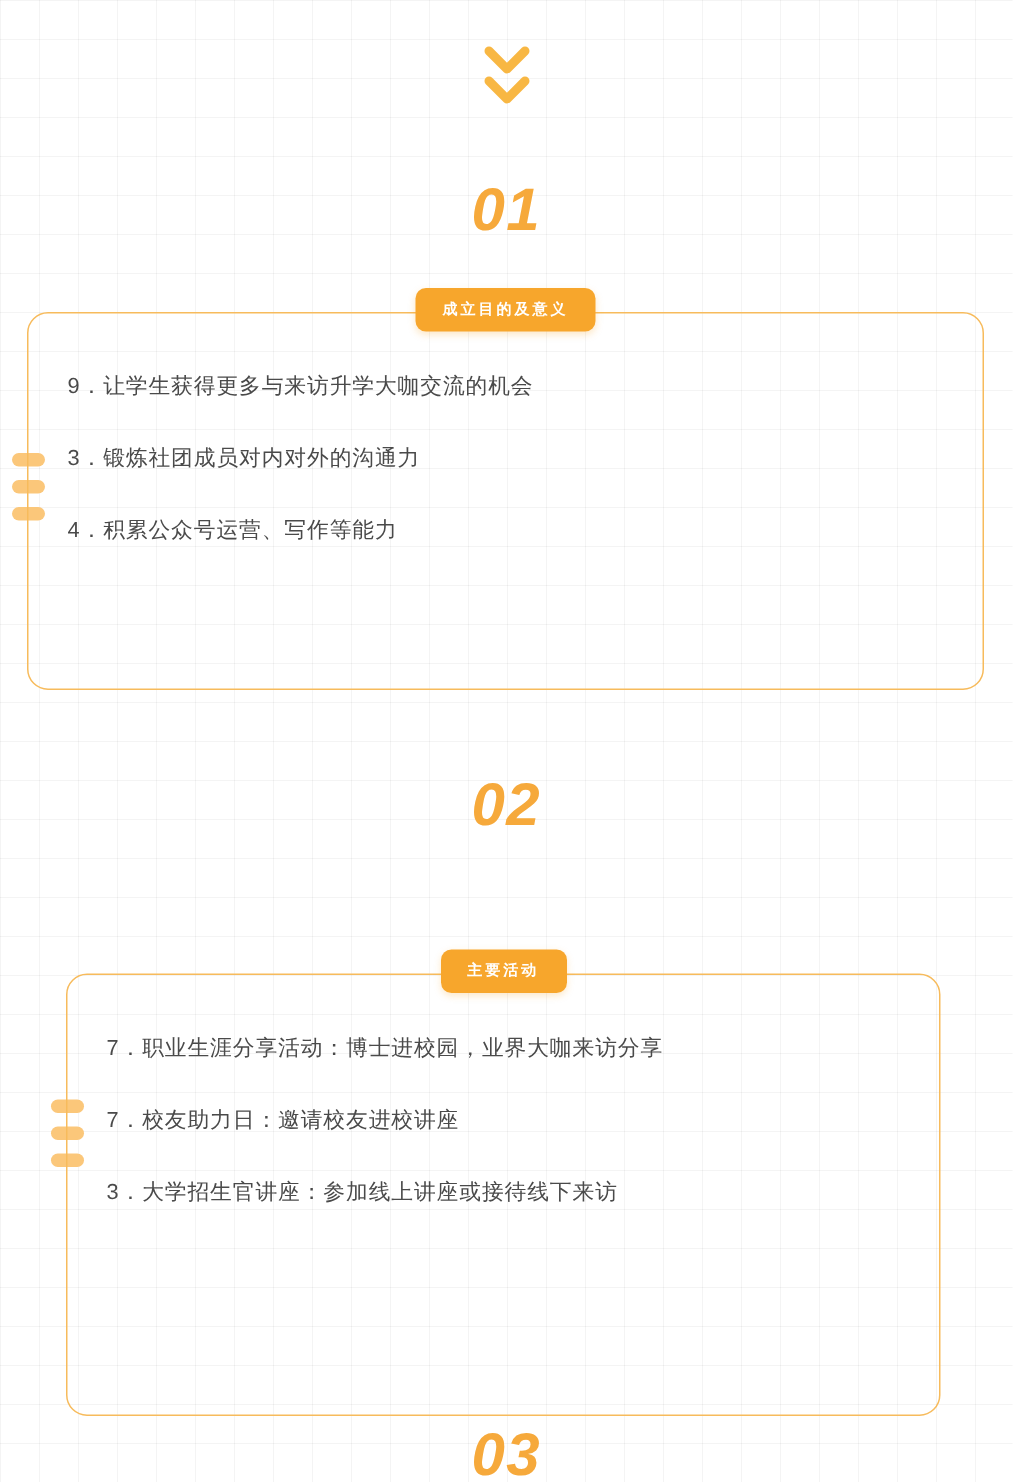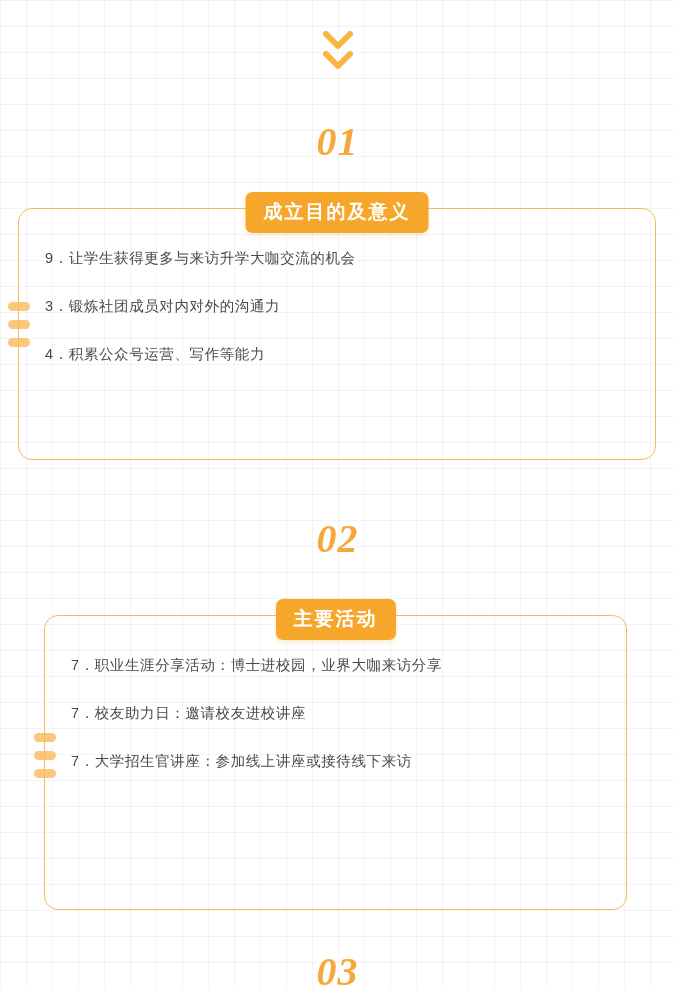"01" .section-number { font-family: Liberation Serif, serif -> Liberation Sans, sans-serif }
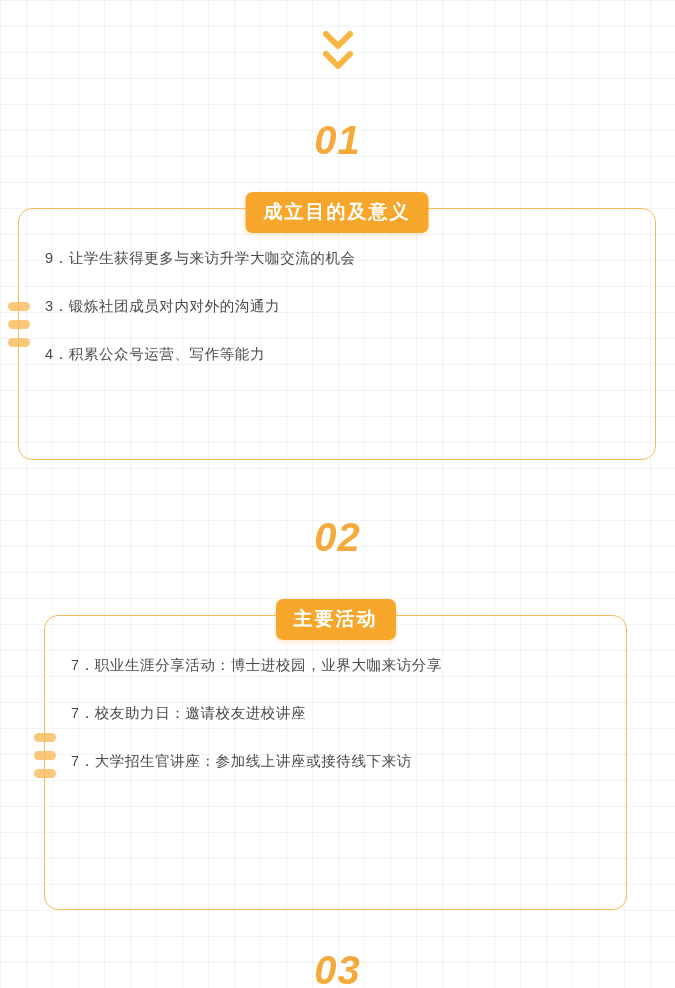"成立目的及意义" .card-title { font-size: 19px -> 10px }
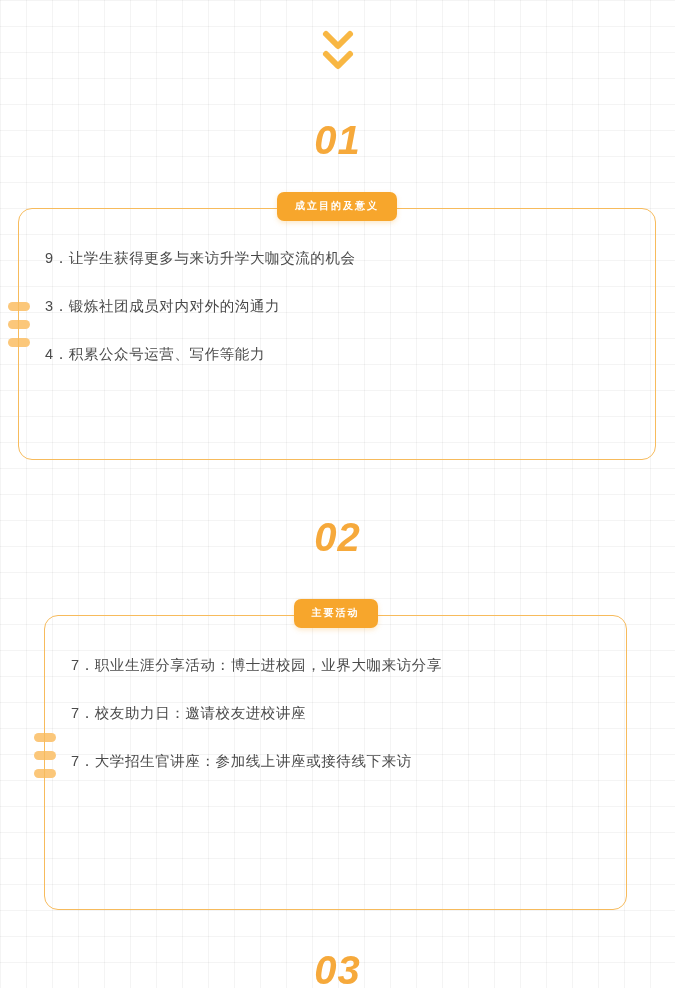"主要活动" div.card { margin-top: none -> 34px }
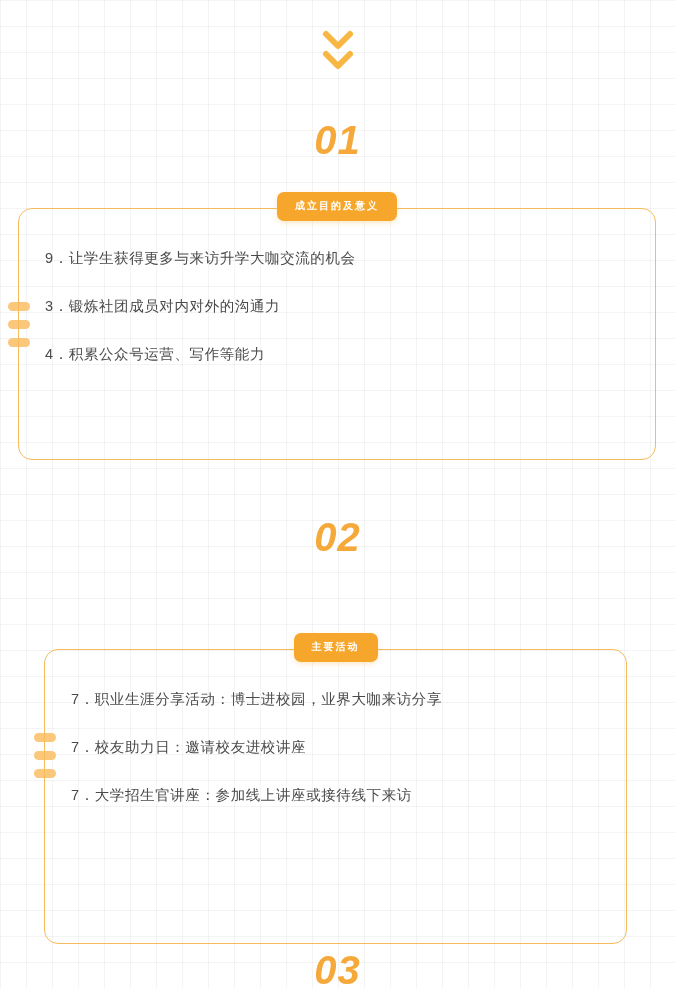"7．大学招生官讲座：参加线上讲座或接待线下来访" p.card-line { text: 7 -> 3 }
